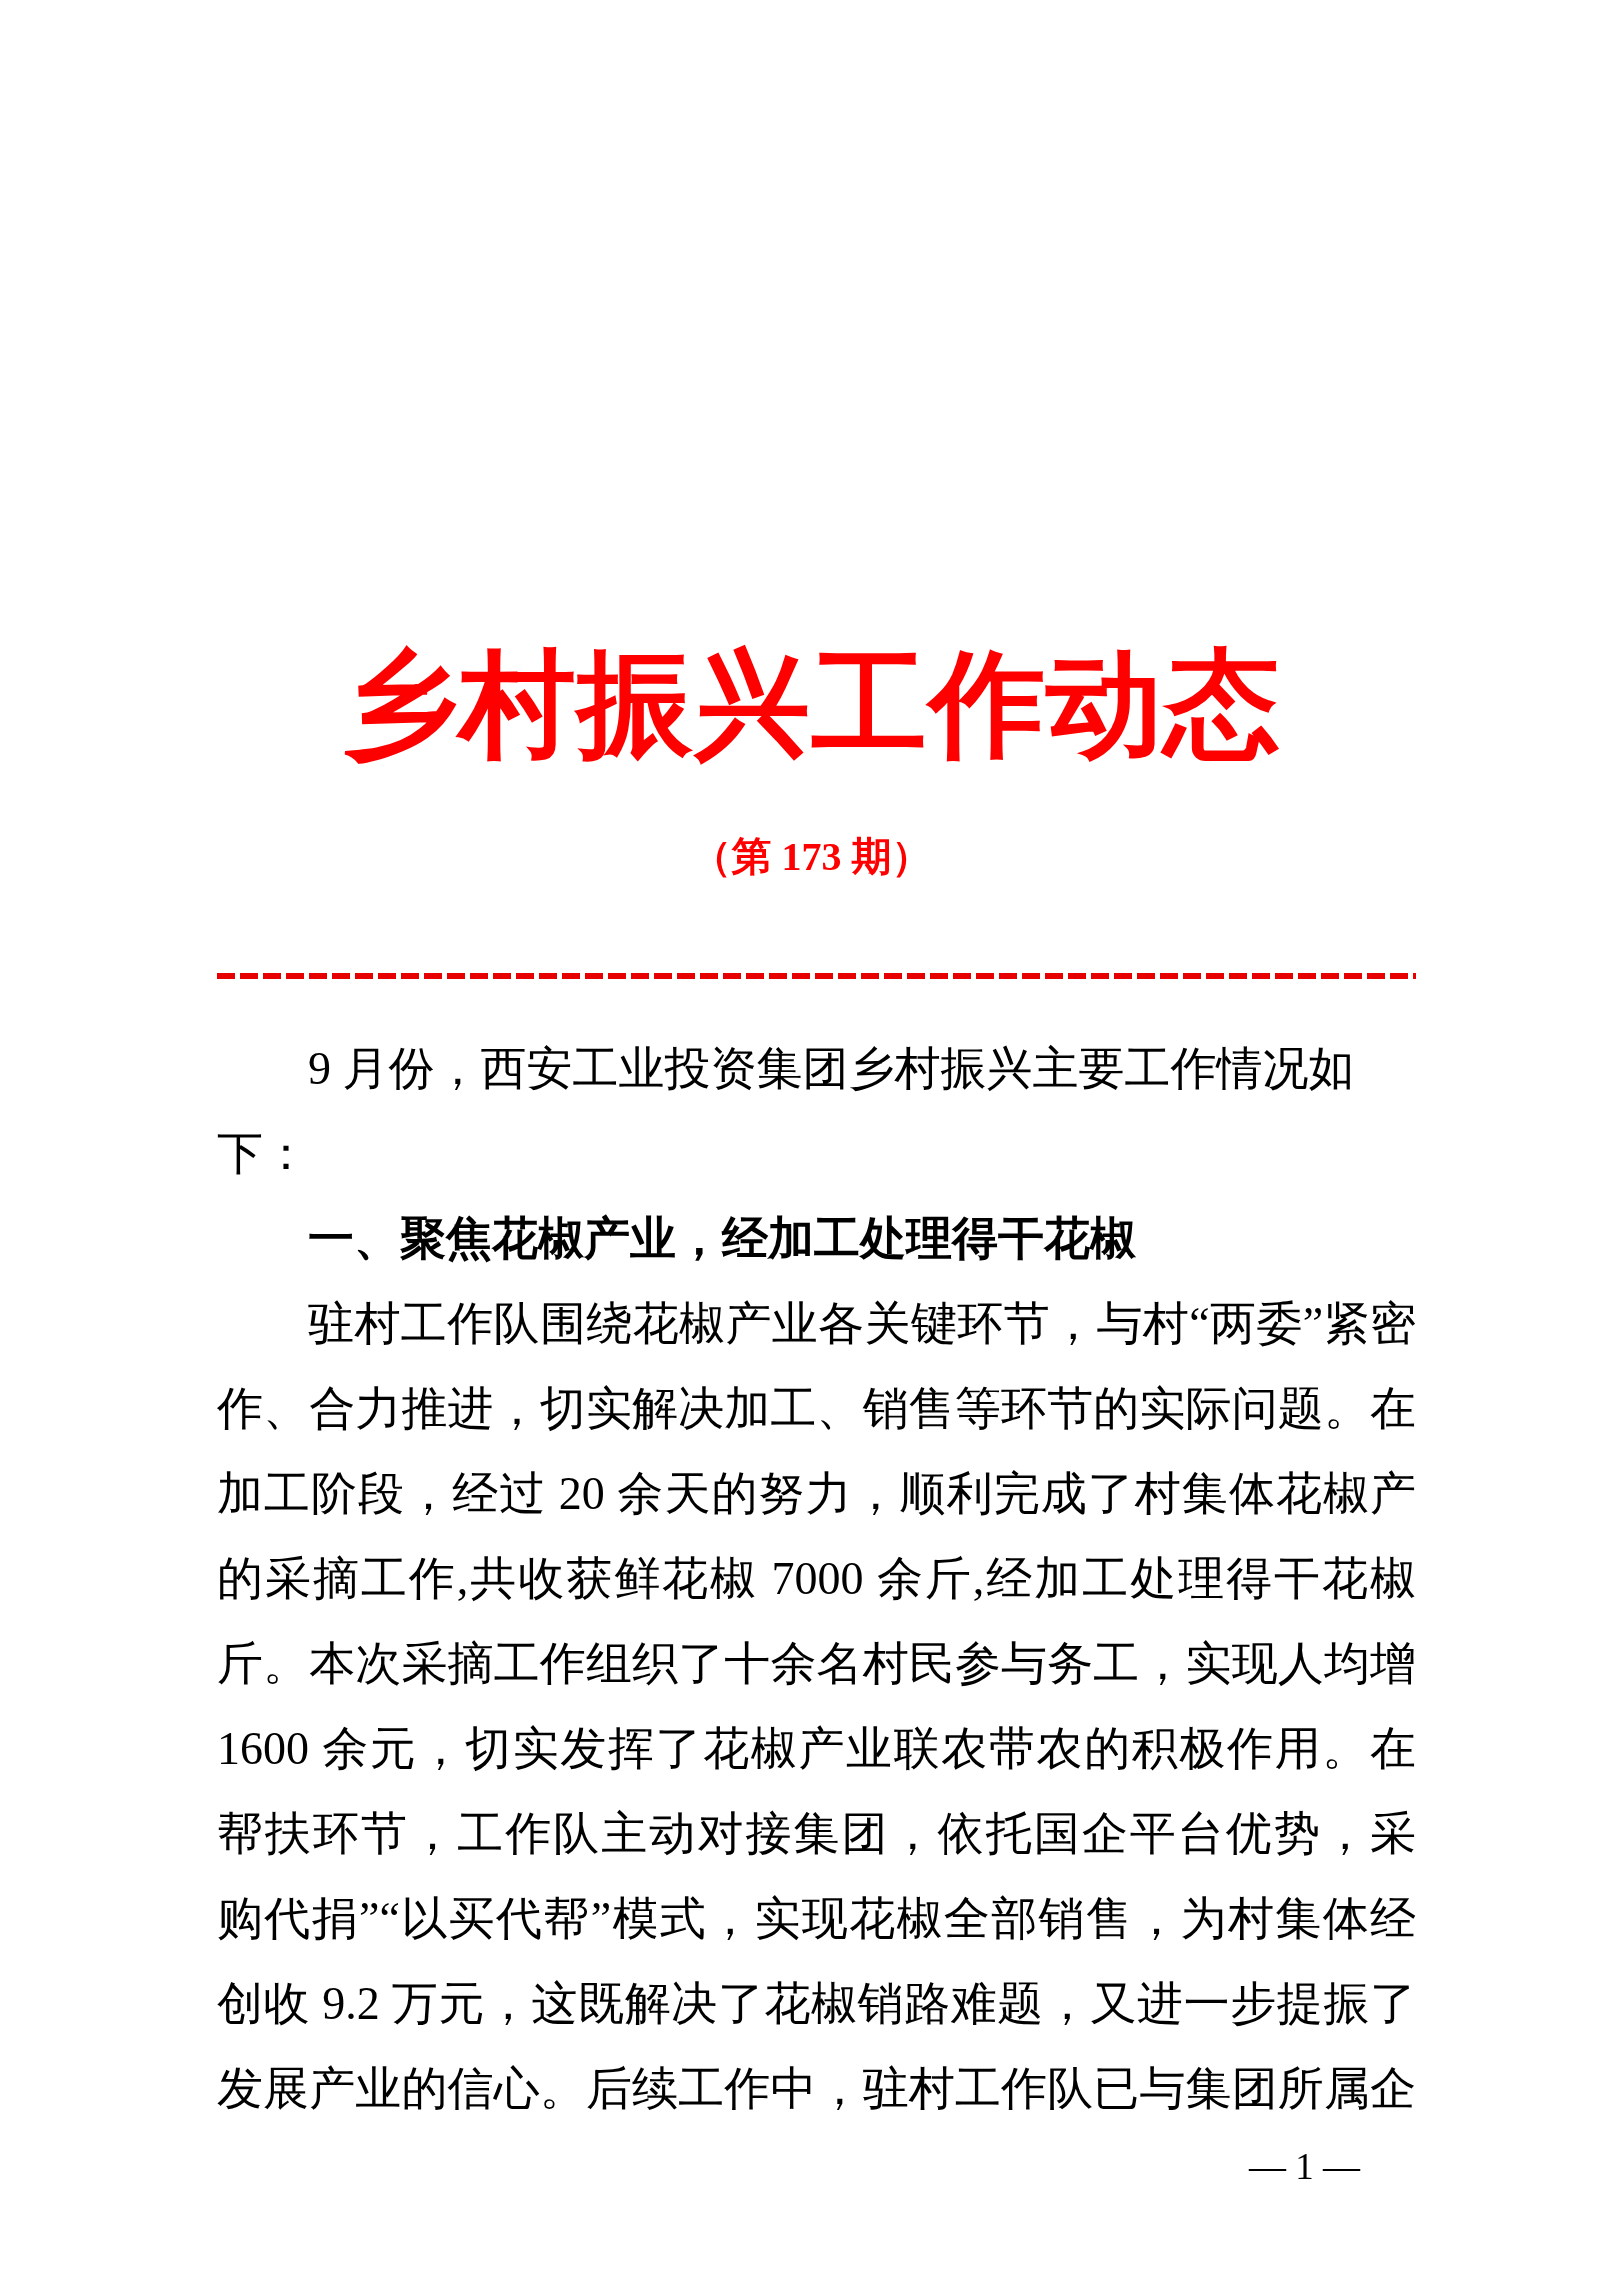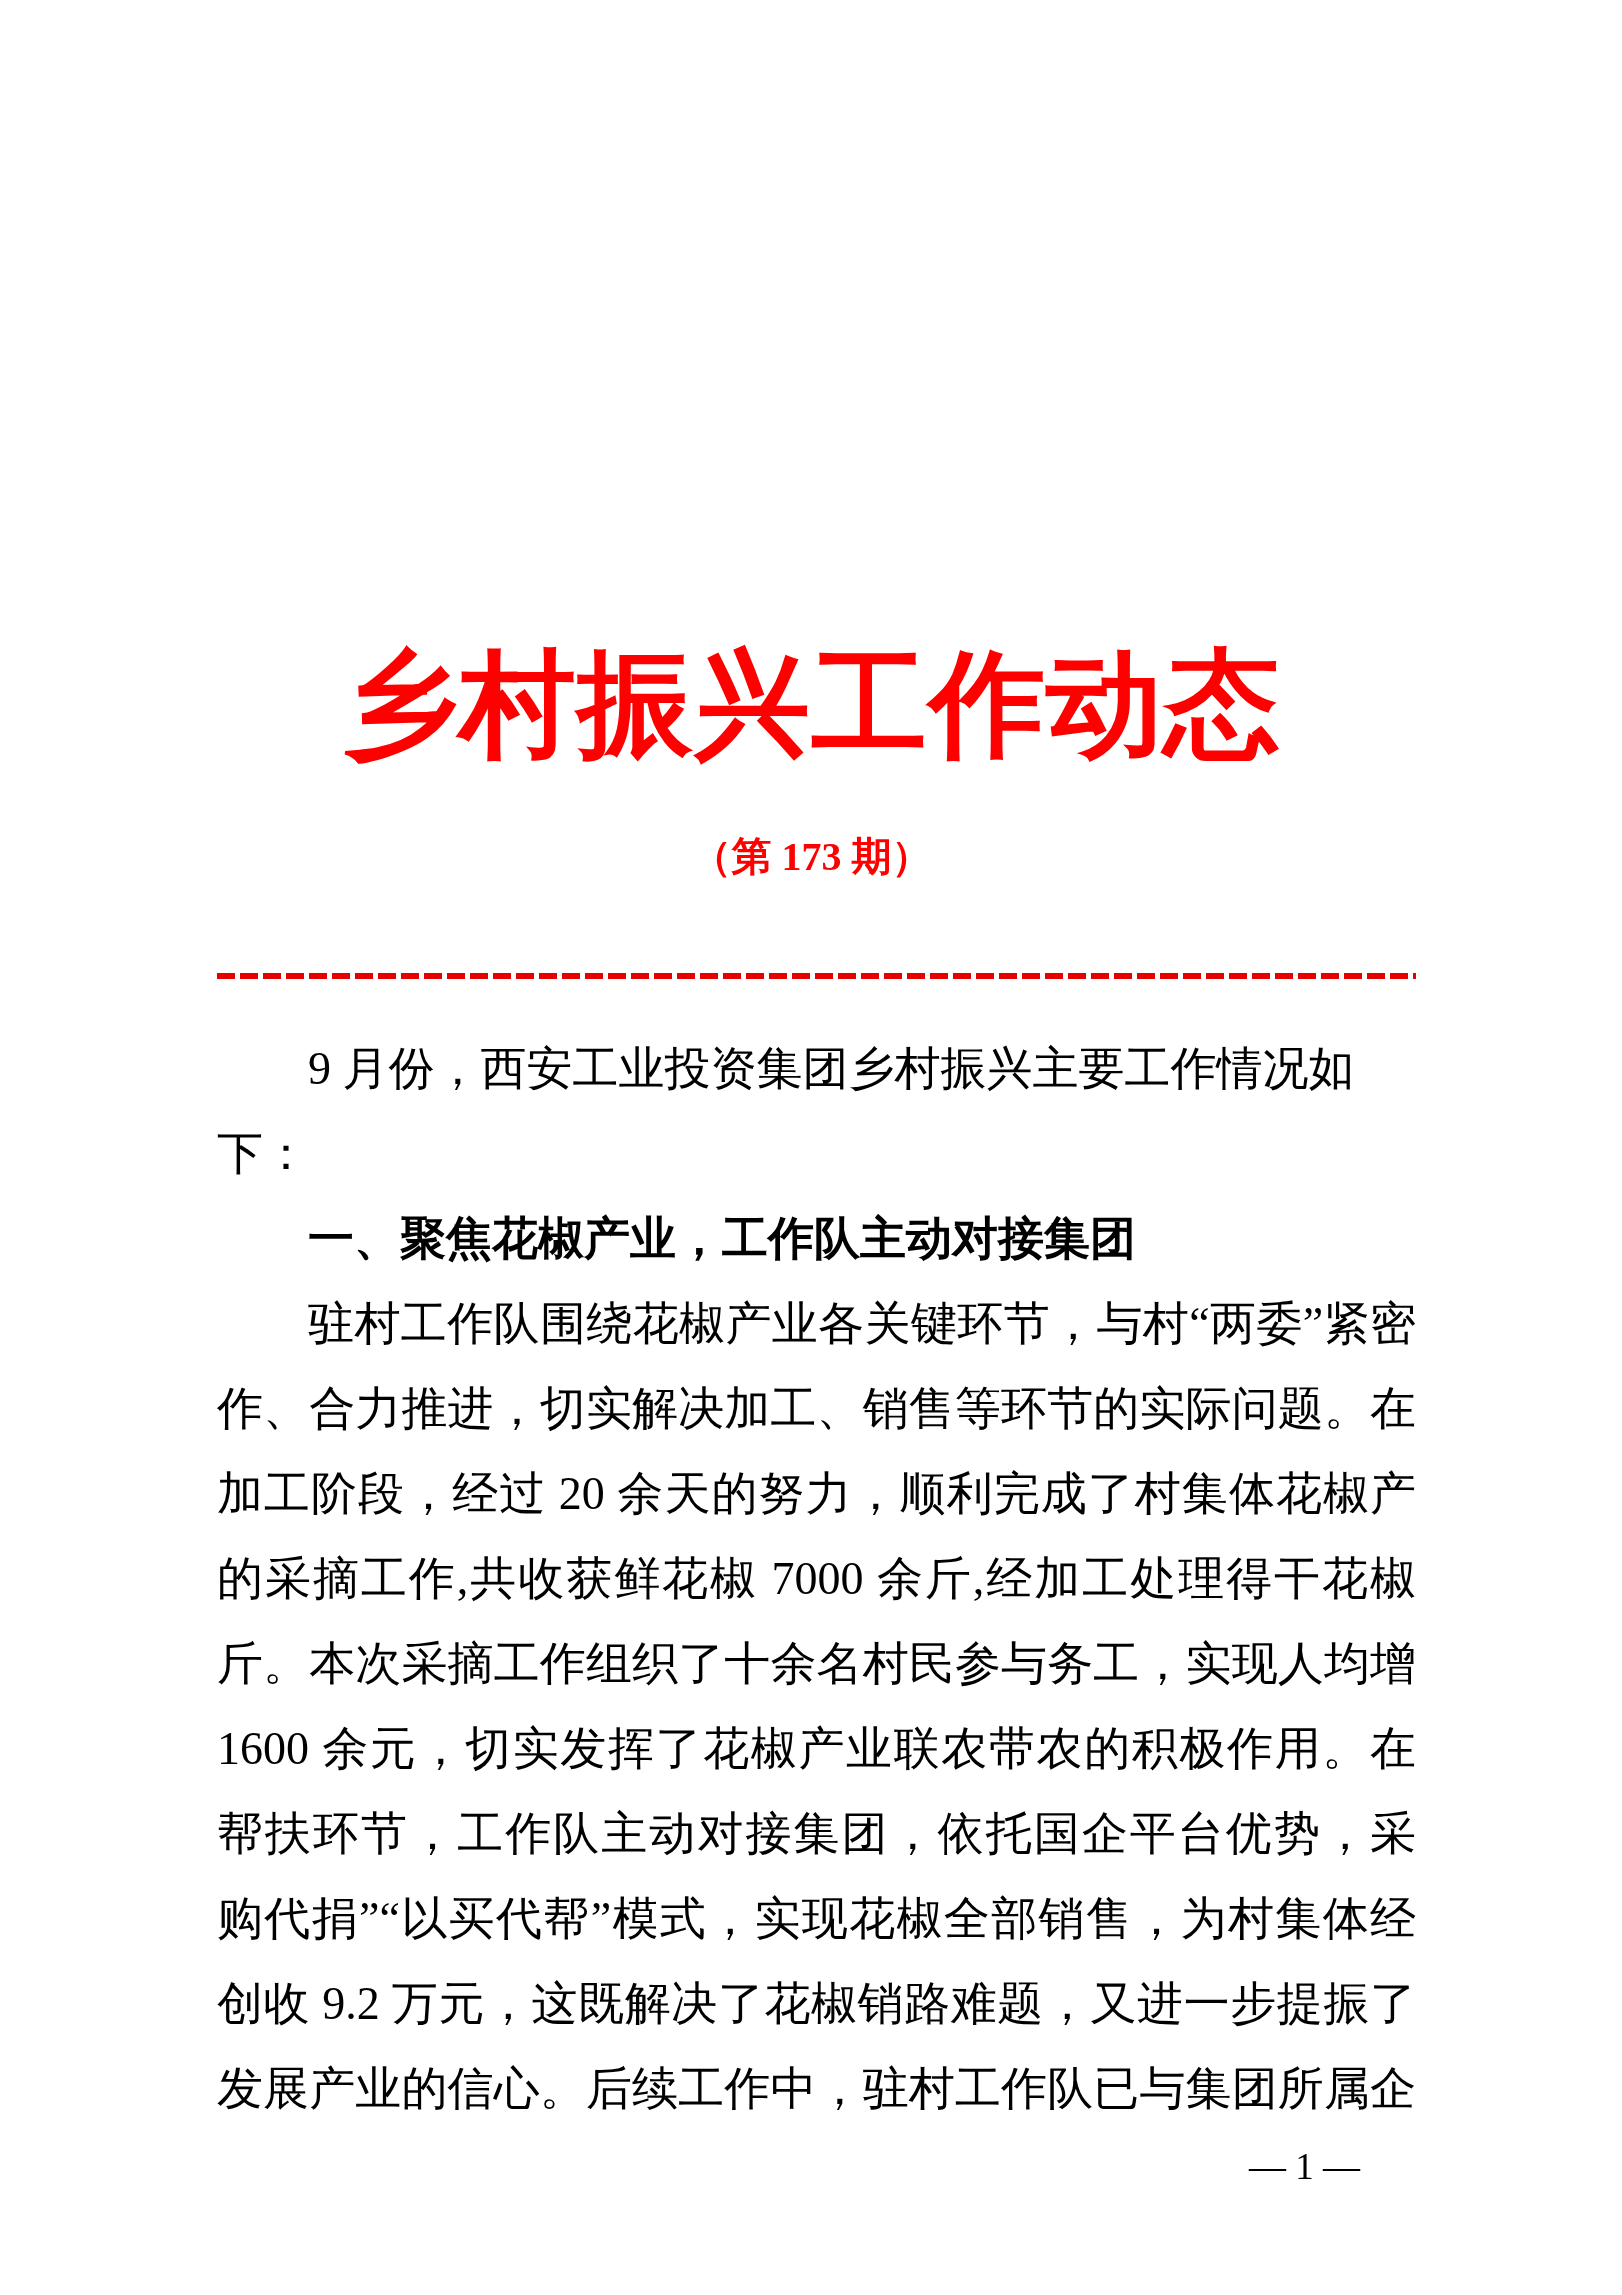"一、聚焦花椒产业，工作队主动对接集团" div.line { text: 工作队主动对接集团 -> 经加工处理得干花椒 }
